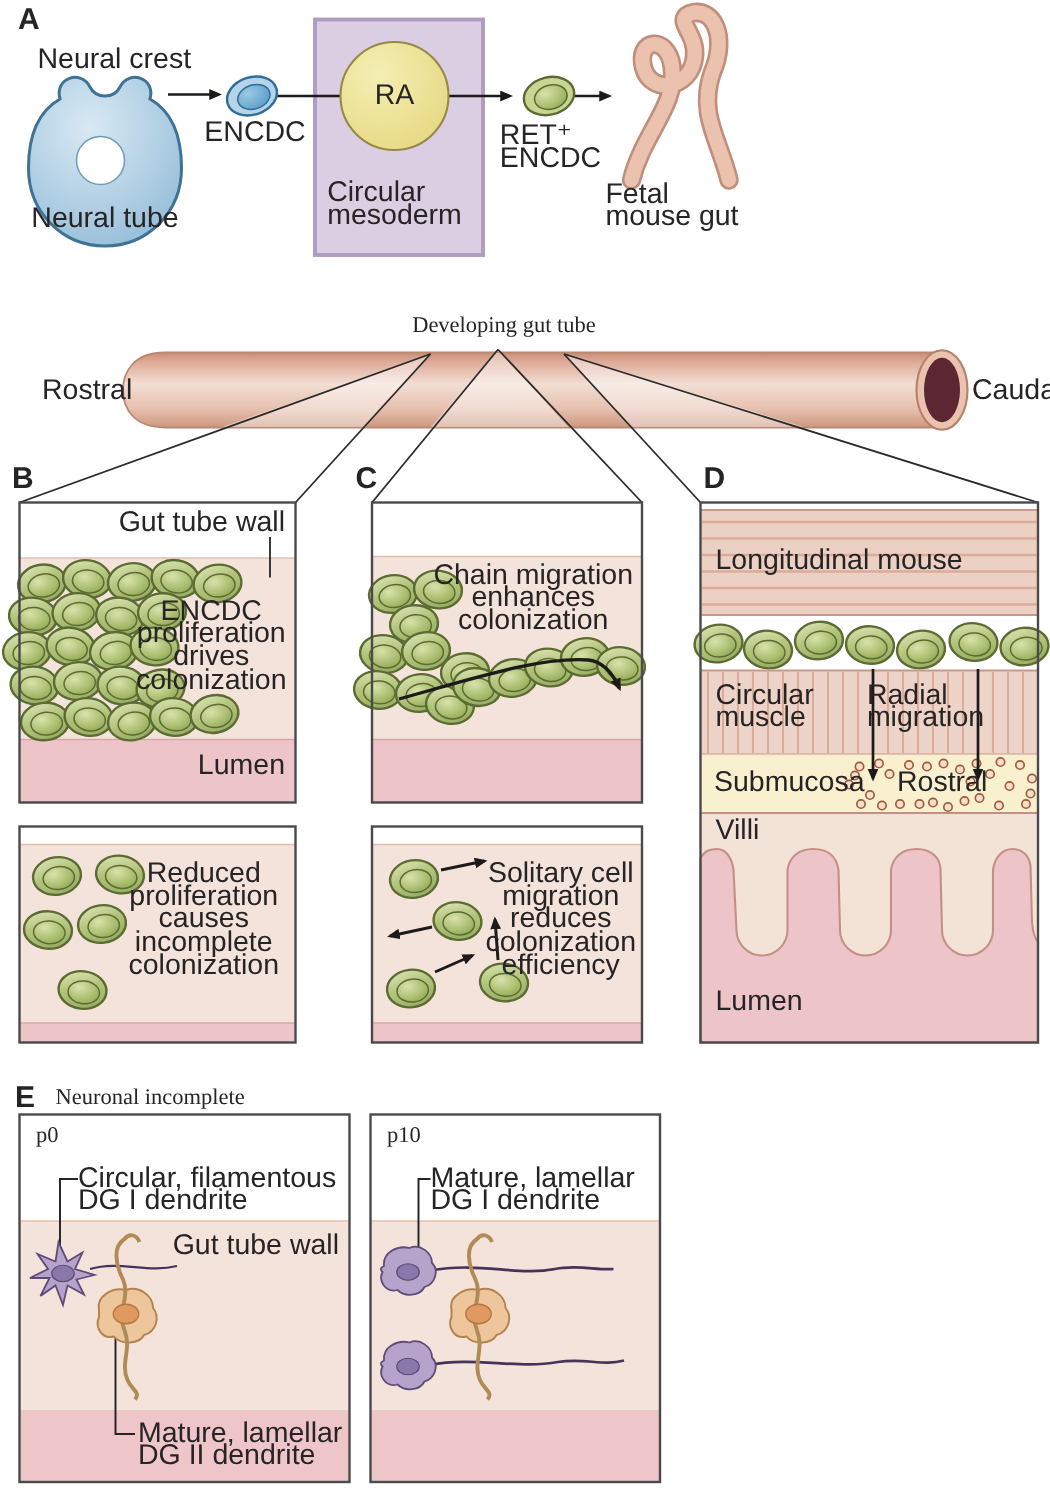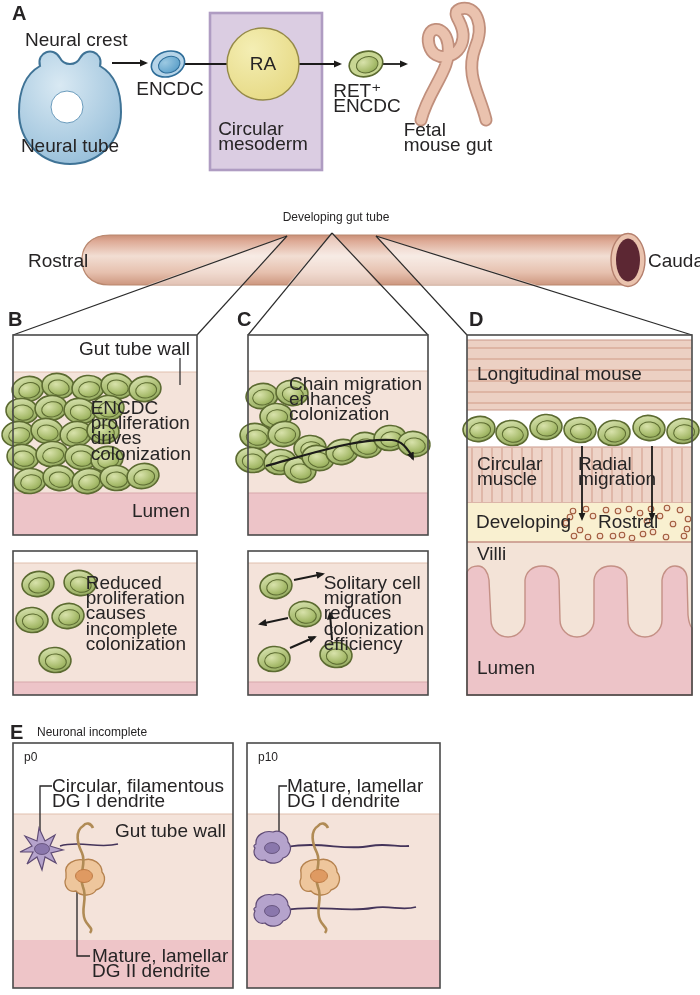"Developing gut tube" .m15 { font-family: none -> Liberation Serif, serif; font-size: 12px -> 15px }
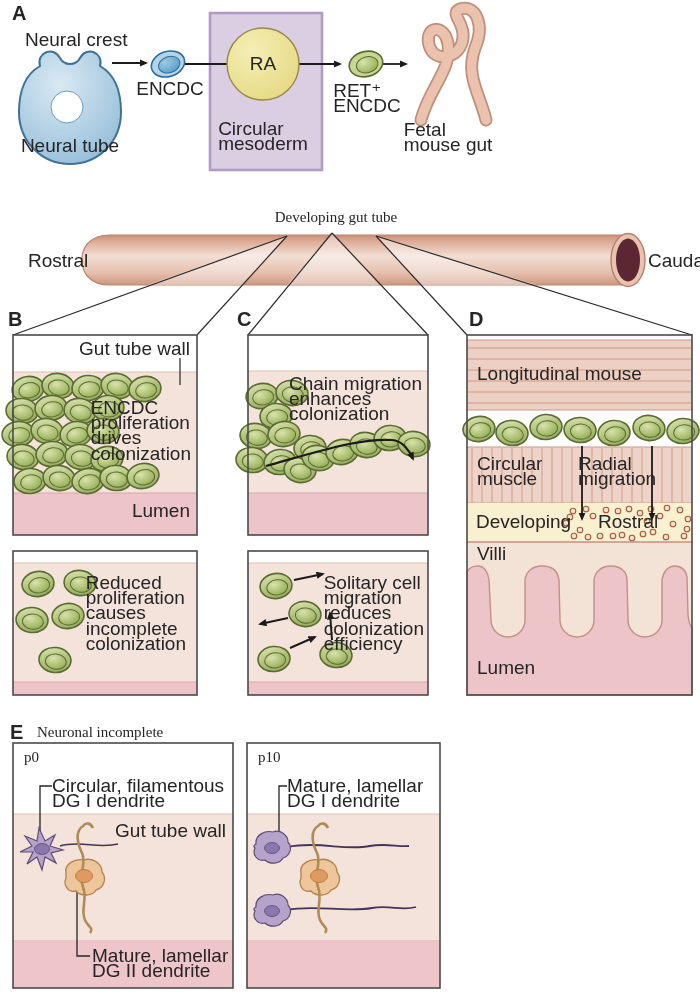"Gut tube wall" .r { text-align: left -> center }
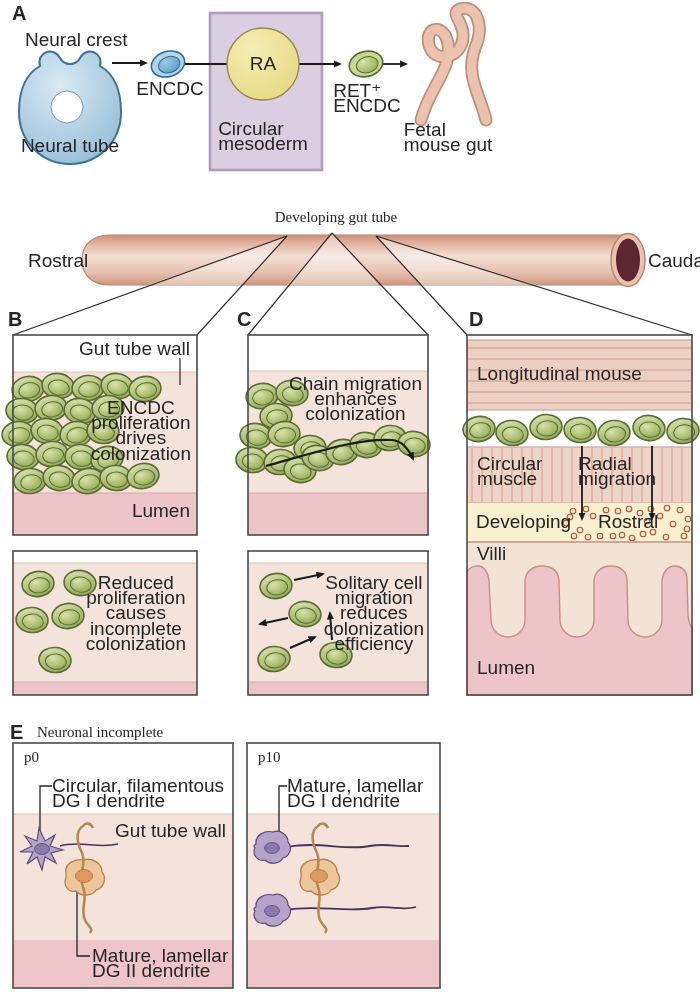"Developing" div.lbl { text: Developing -> Submucosa }
